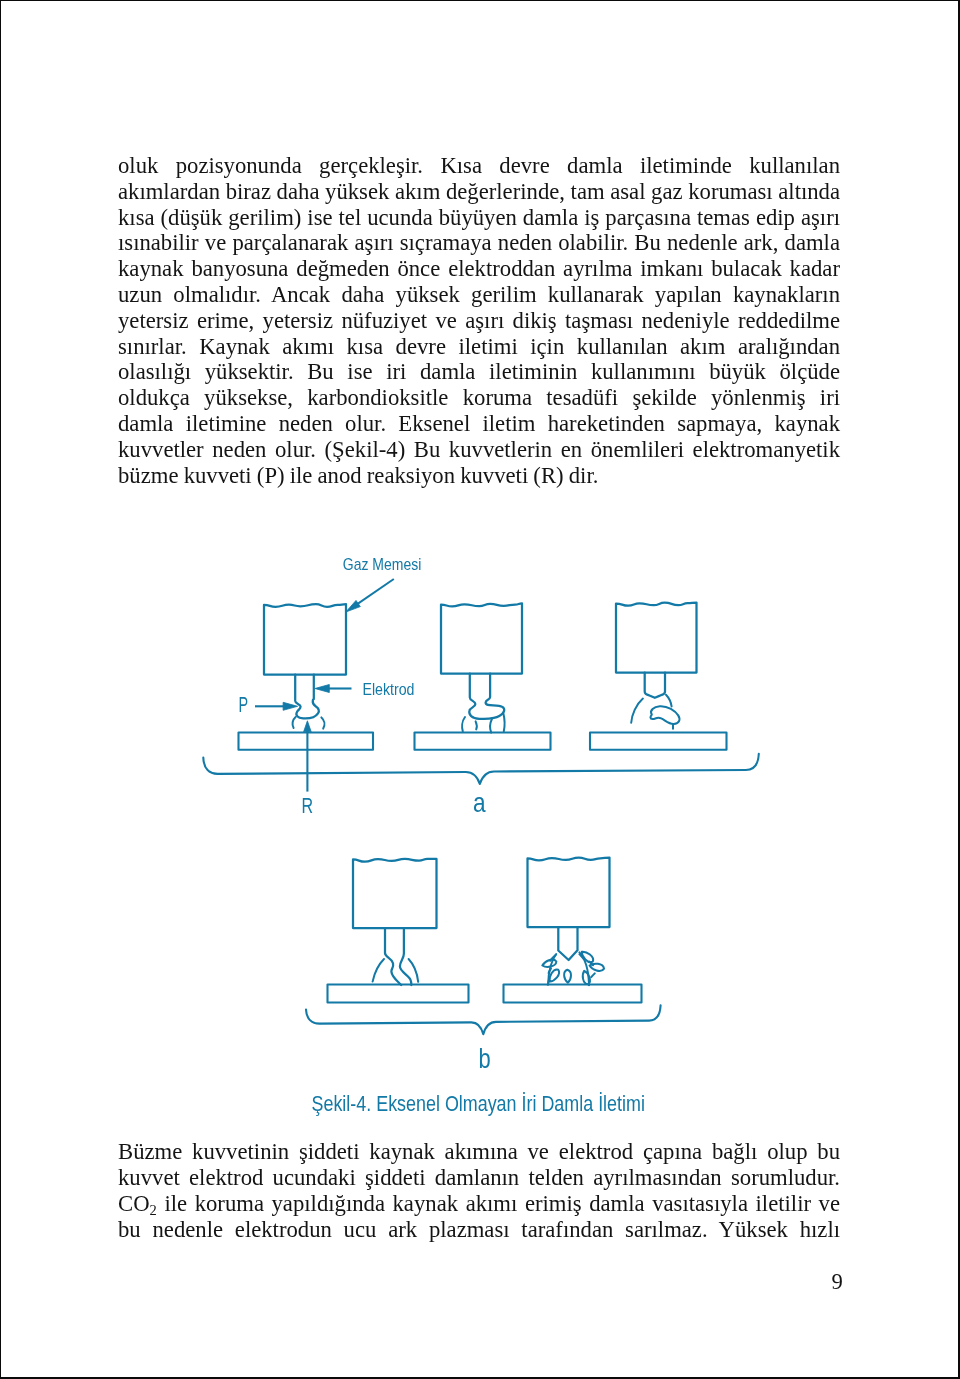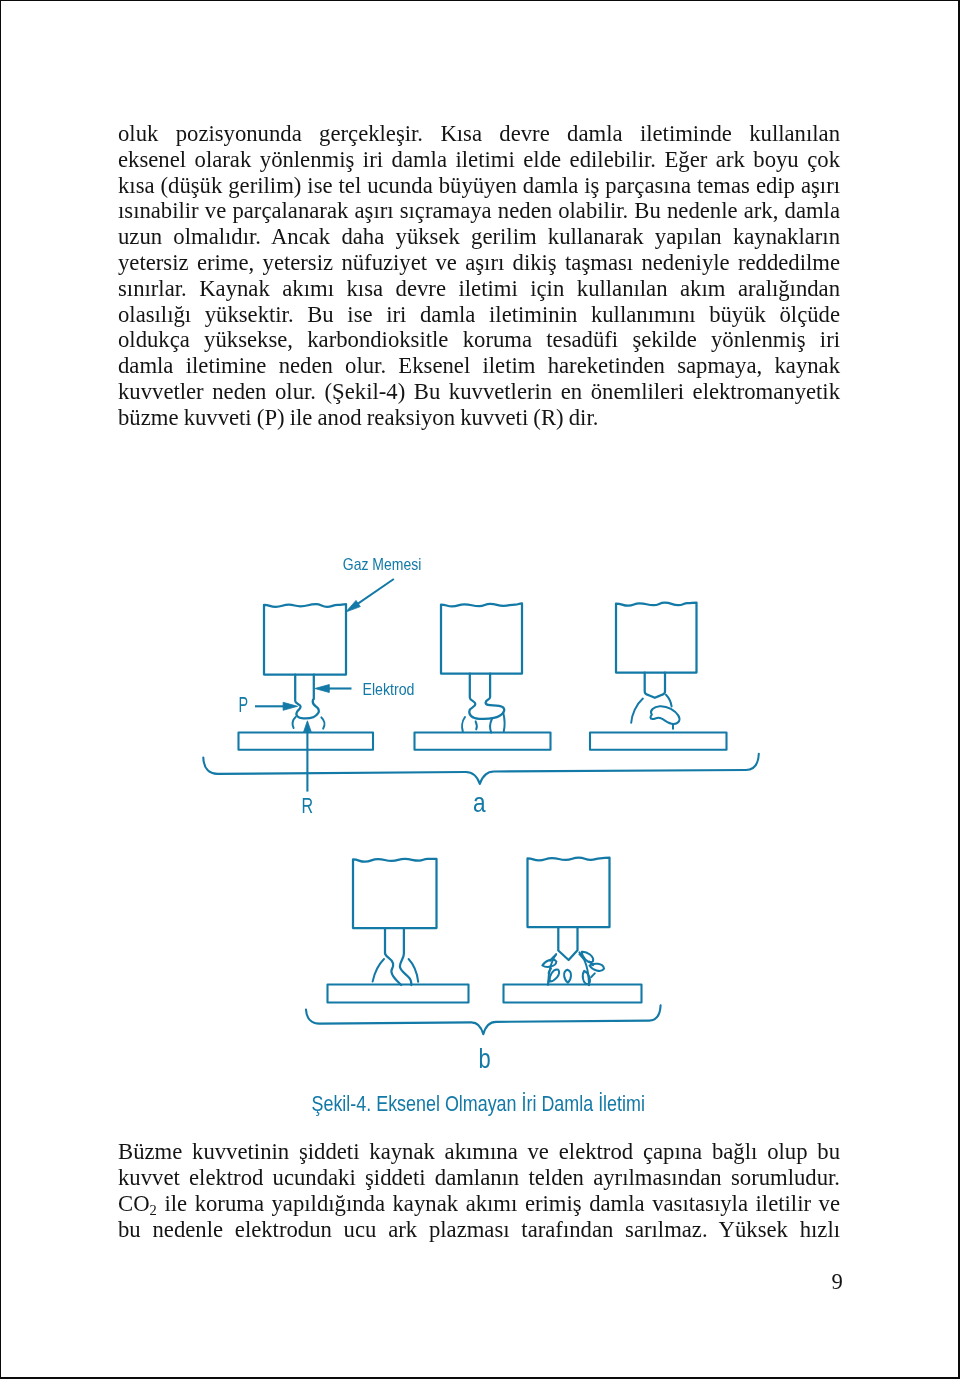"oluk pozisyonunda gerçekleşir. Kısa" #para-top { top: 120px -> 152px }
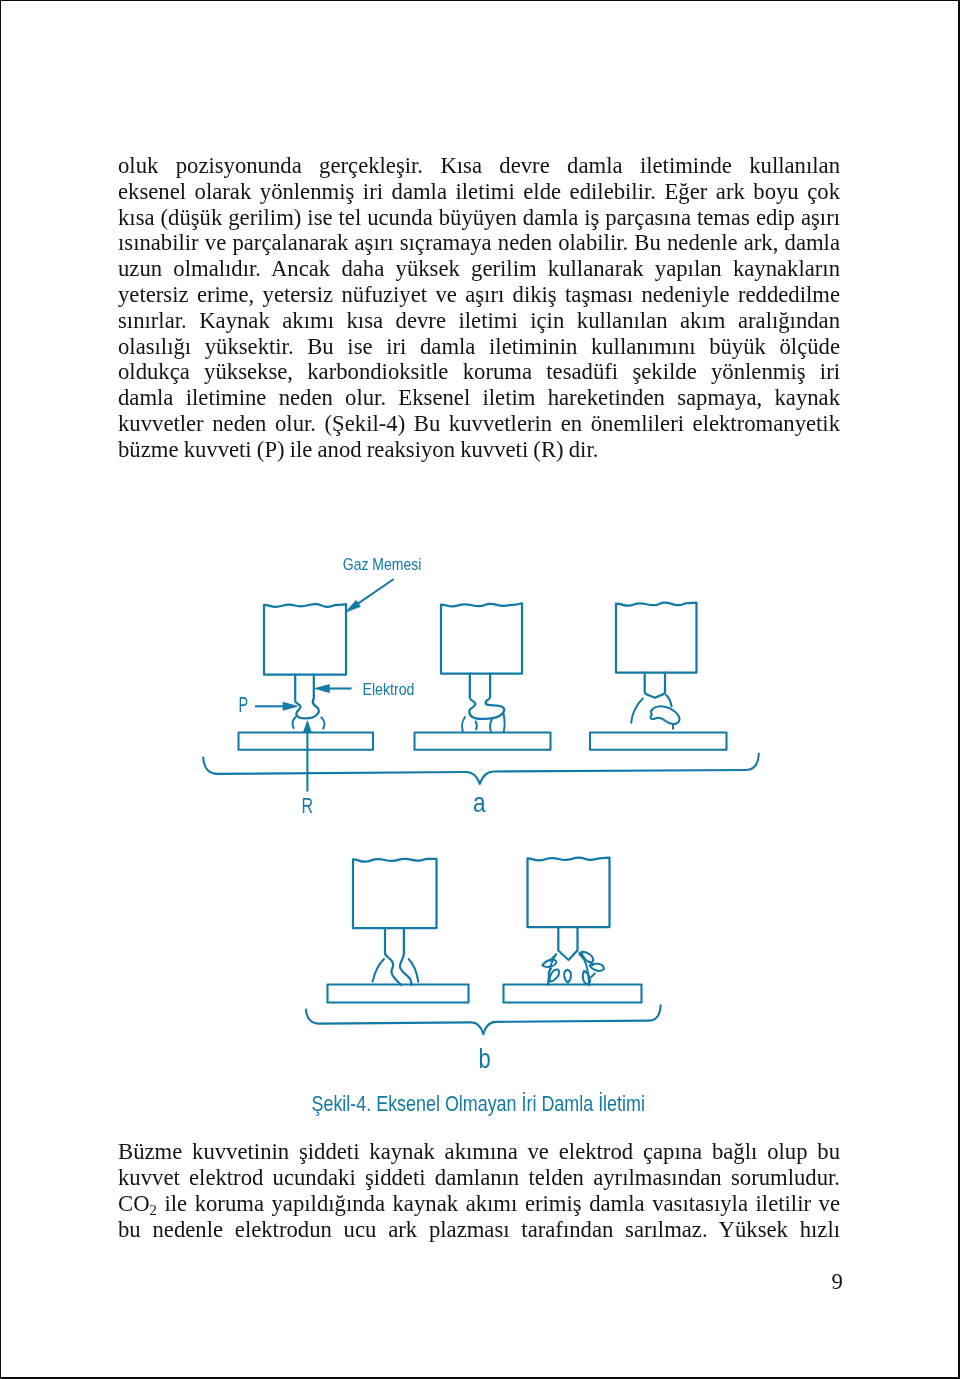"akımlardan biraz daha yüksek akım" div.tline { html: none -> <div>akımlardan biraz daha yüksek akım değerlerinde, tam asal gaz koruması altında</div> }
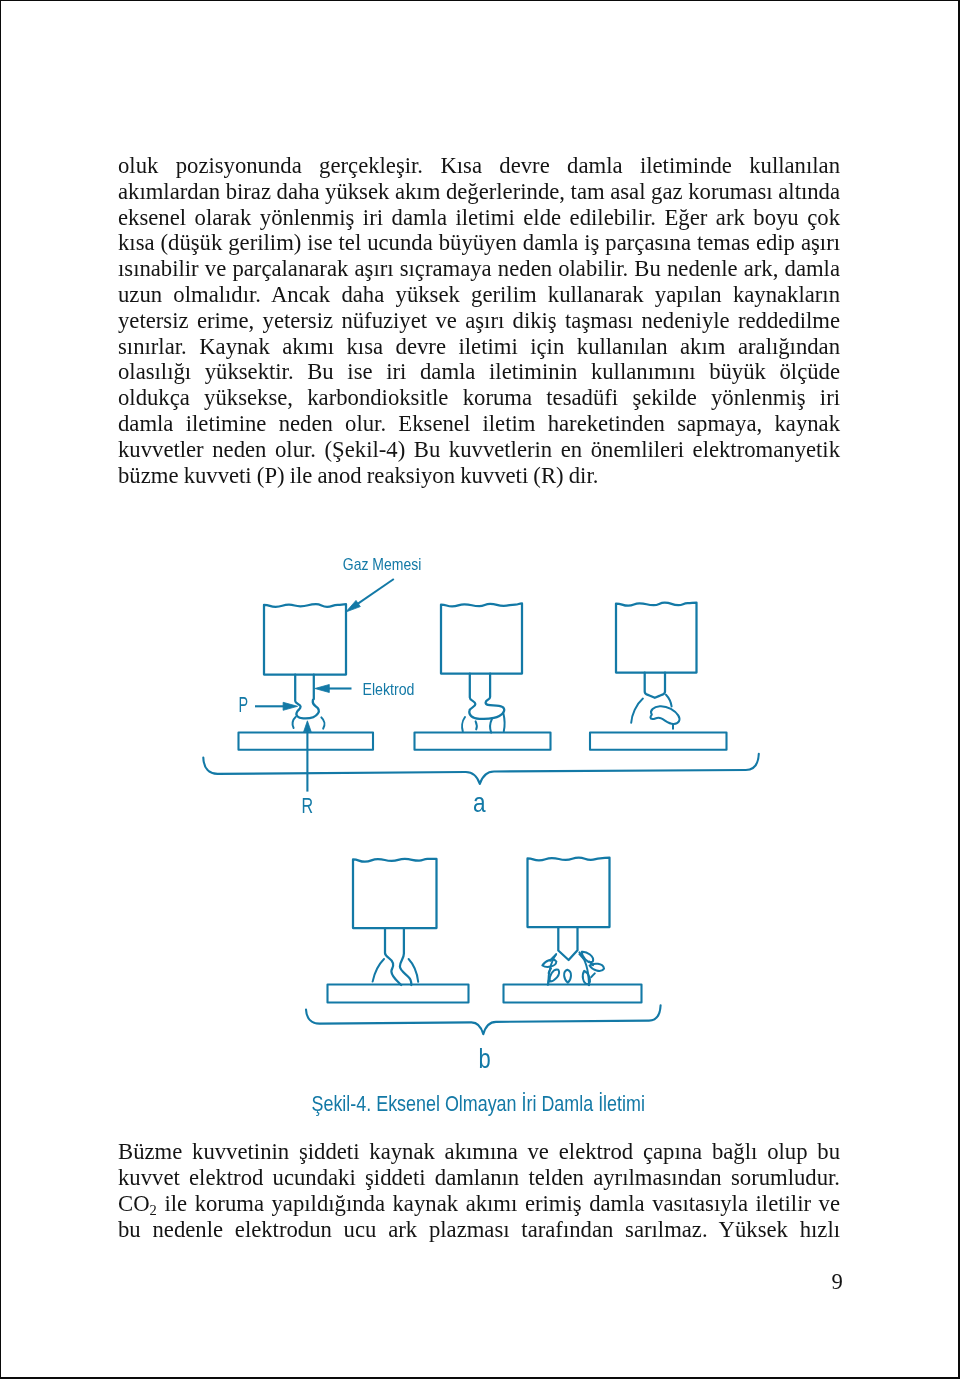"eksenel olarak yönlenmiş iri damla" div.tline { html: <div>eksenel olarak yönlenmiş iri damla iletimi elde edilebilir. Eğer ark boyu çok</div> -> none }
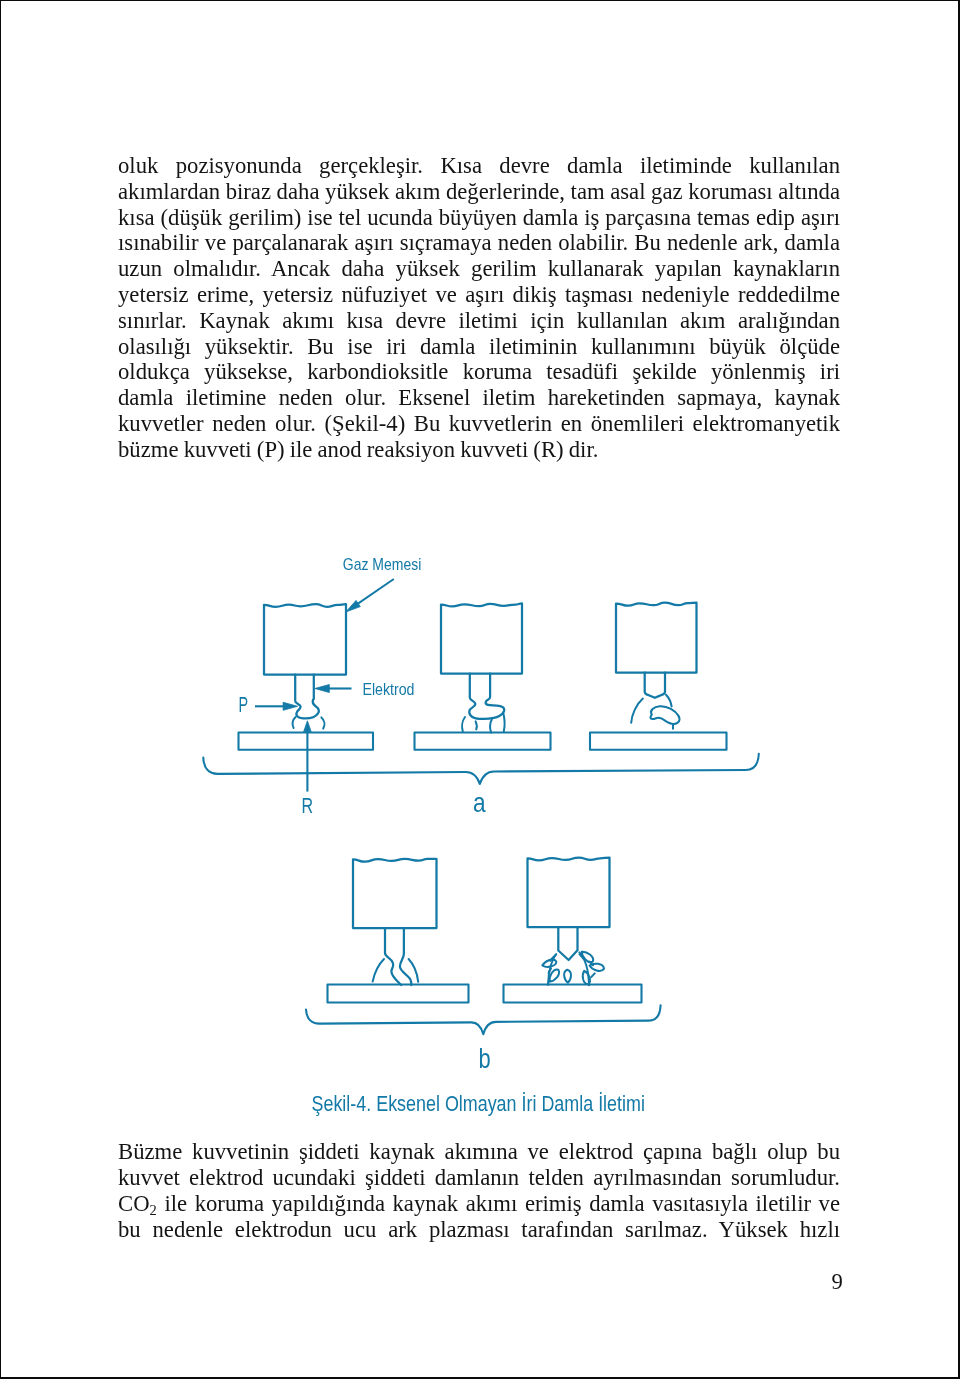"kaynak banyosuna değmeden önce" div.tline { html: none -> <div>kaynak banyosuna değmeden önce elektroddan ayrılma imkanı bulacak kadar</div> }
